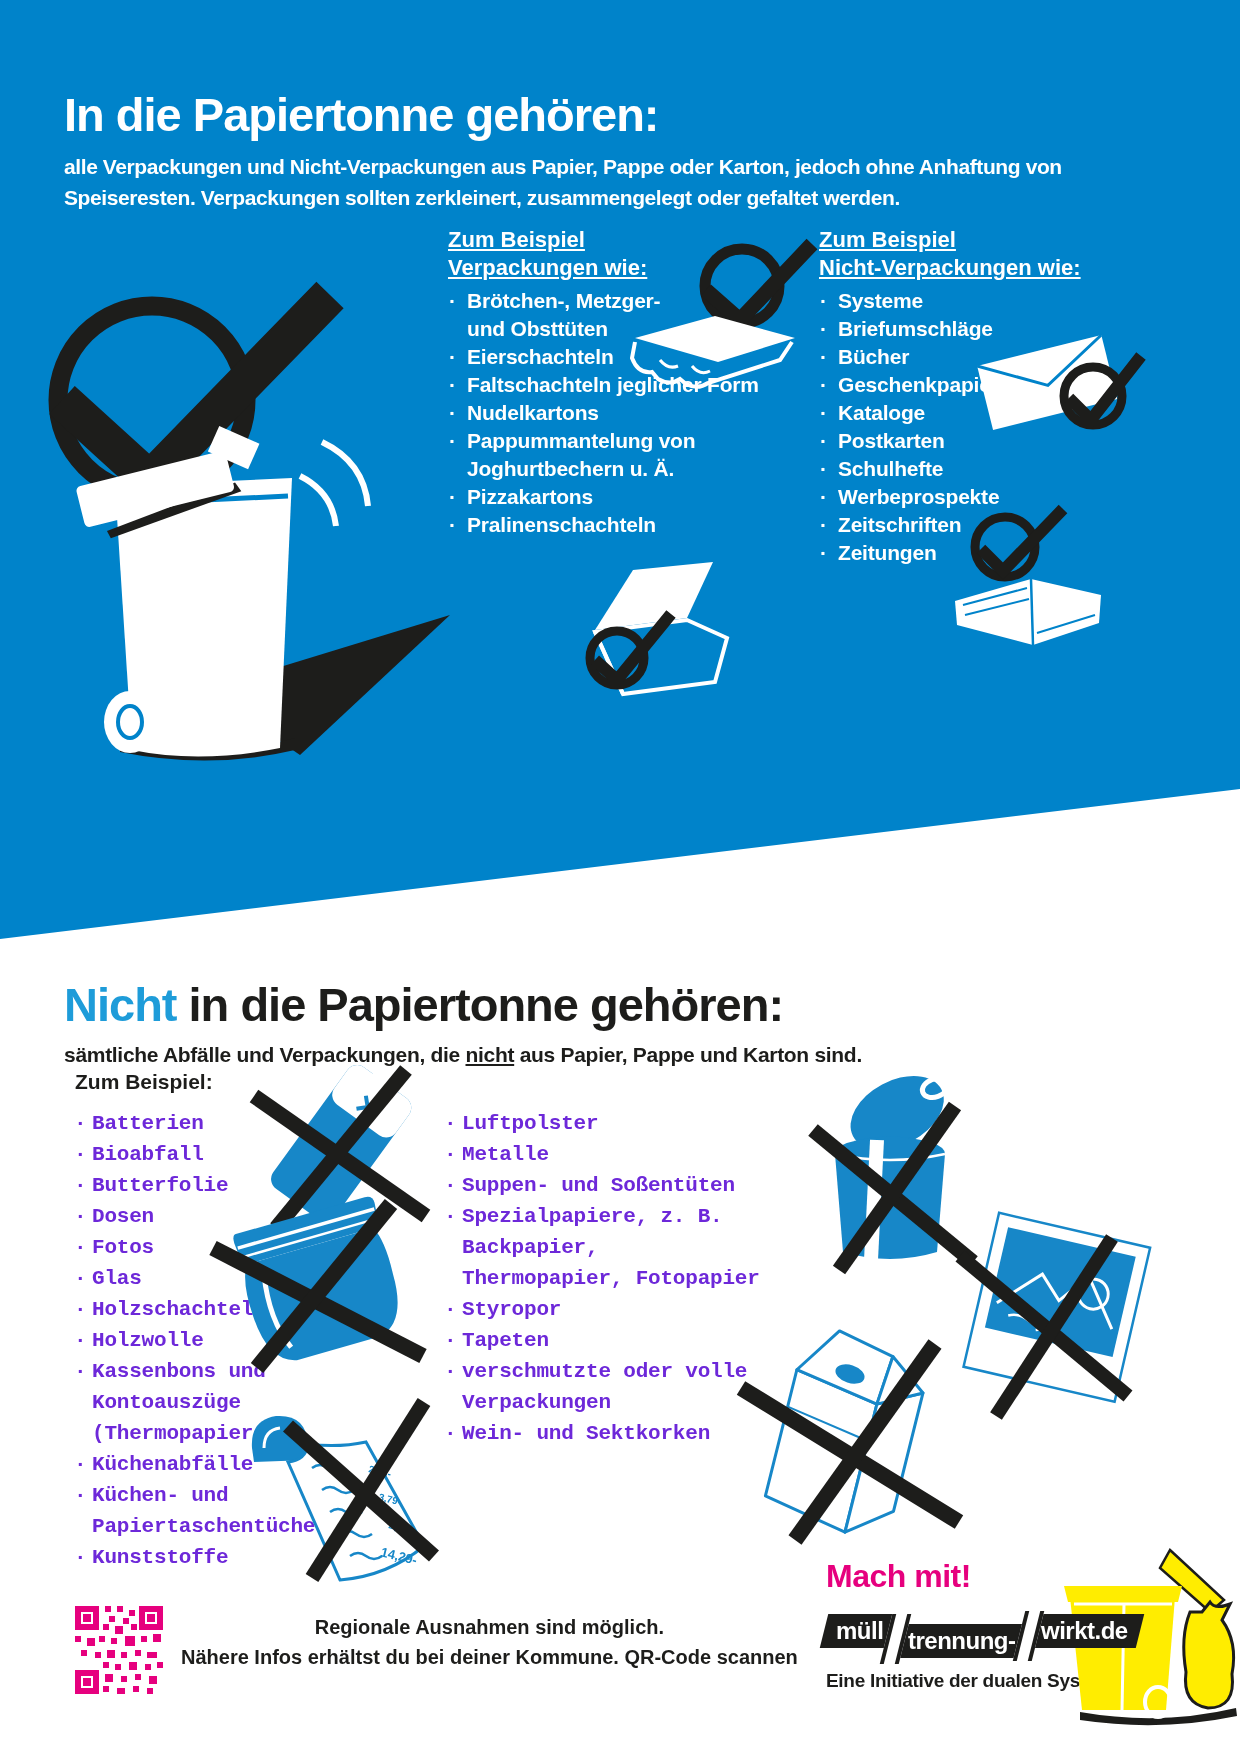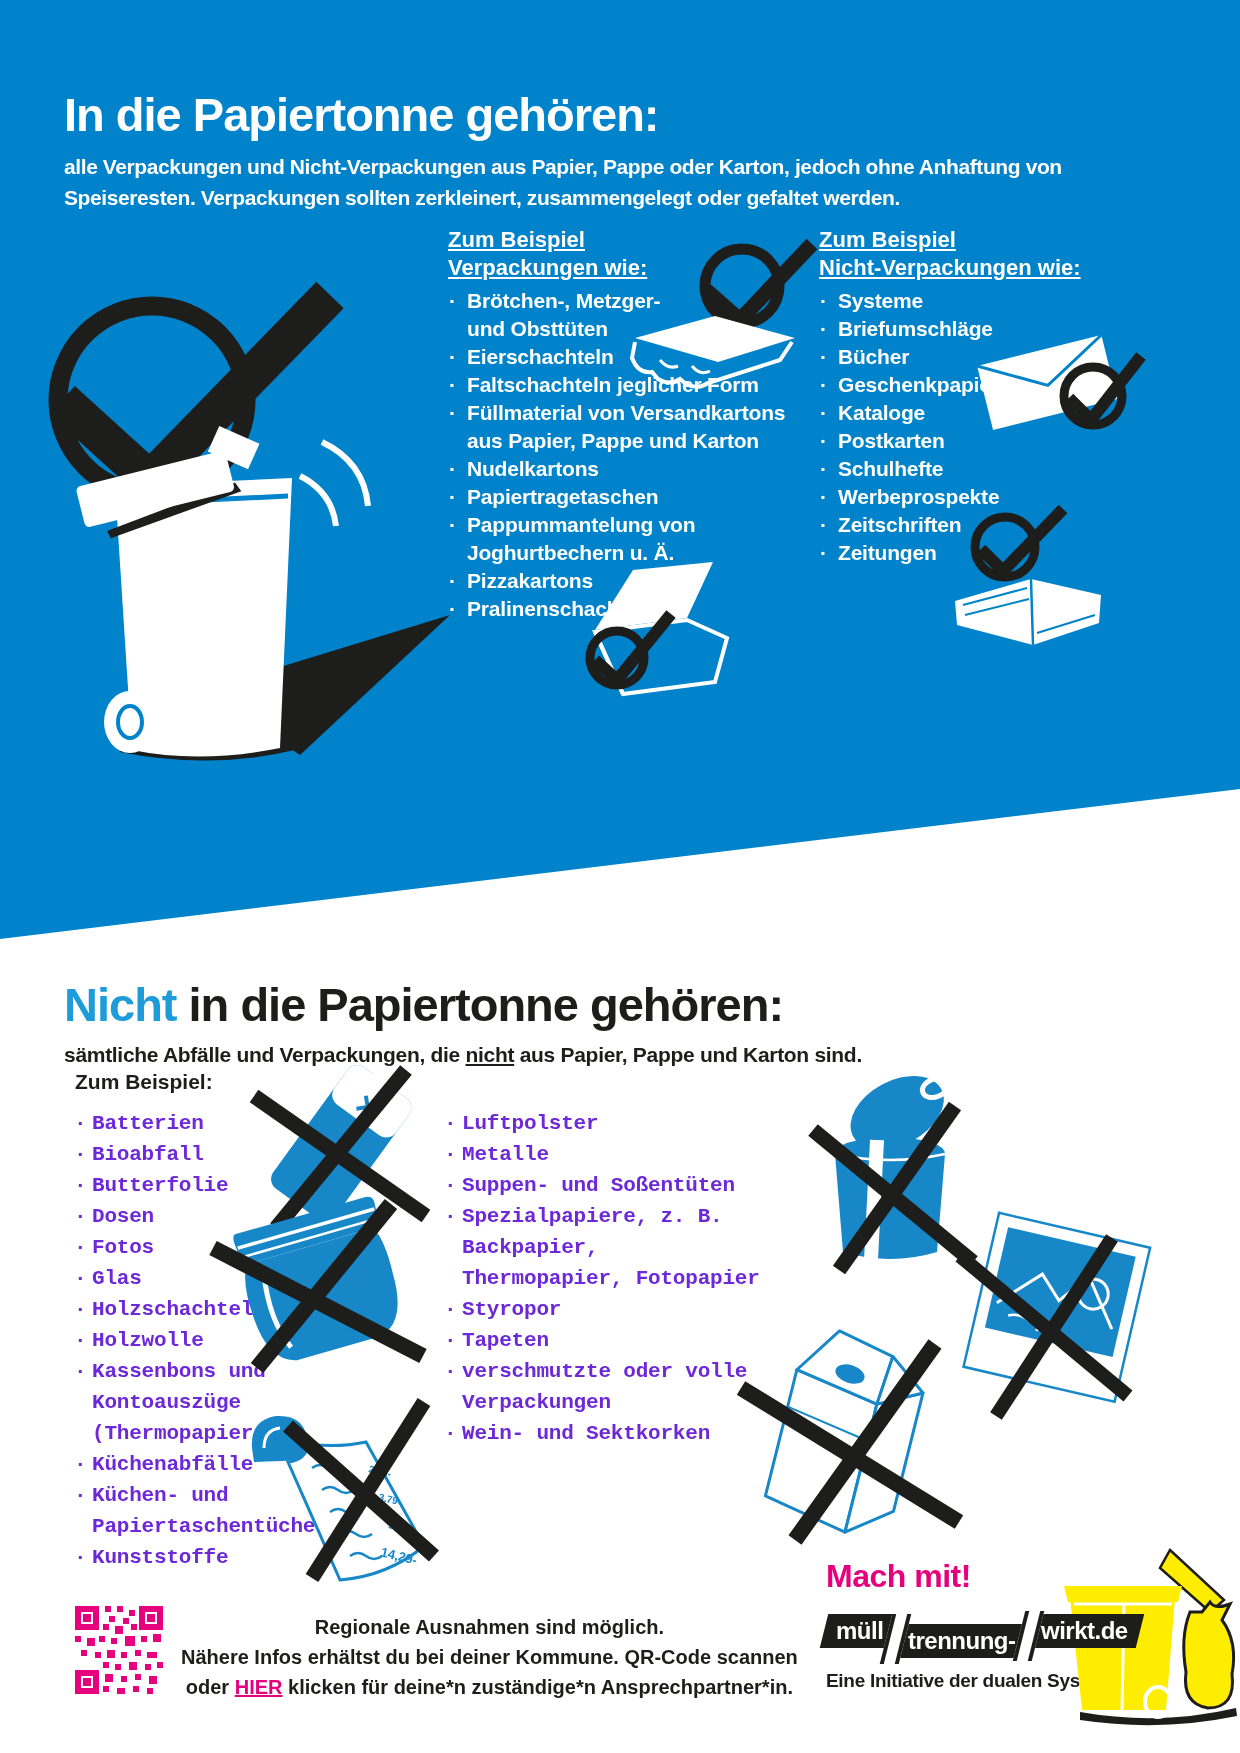"Füllmaterial von Versandkartons" li { html: <li>Füllmaterial von Versandkartons aus Papier, Pappe und Karton</li> -> none }
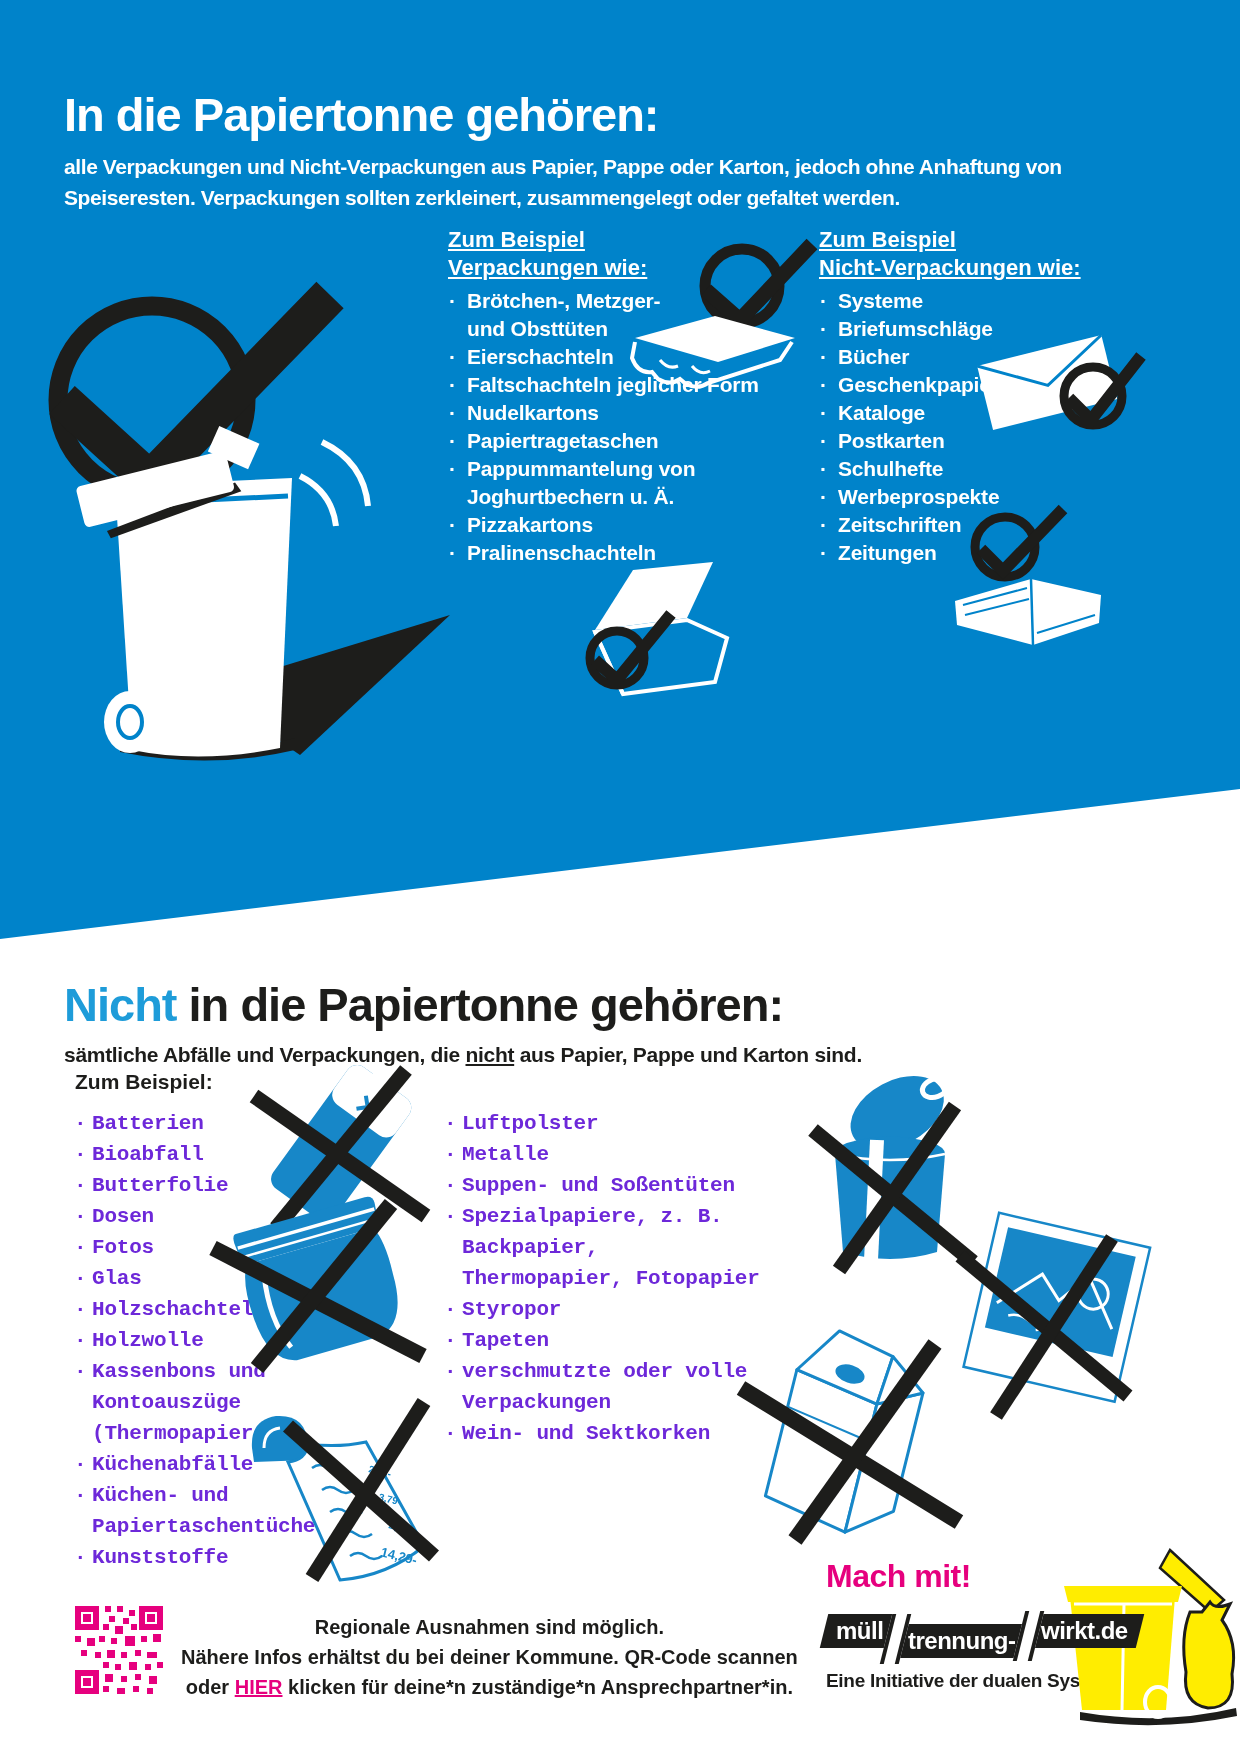"Papiertragetaschen" li { html: <li>Papiertragetaschen</li> -> none }
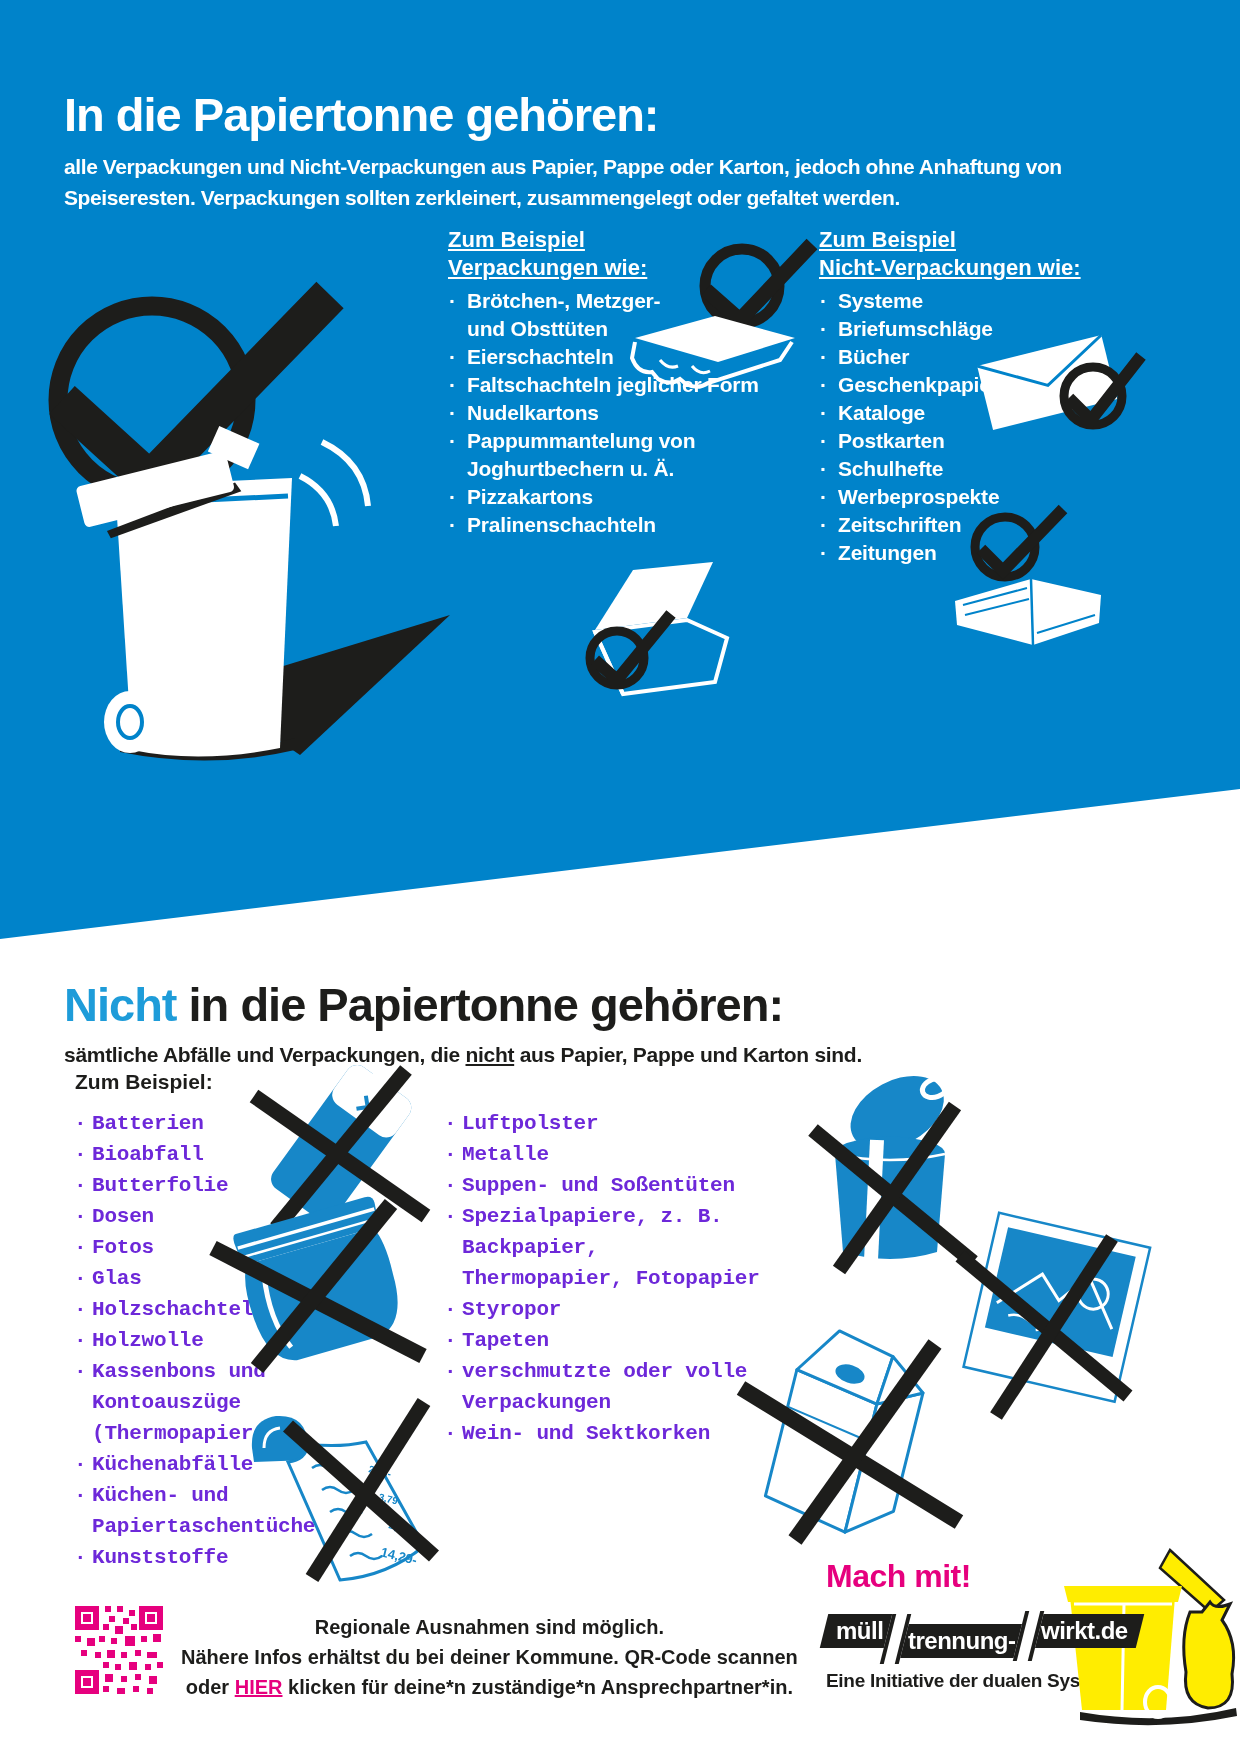"oder HIER klicken für deine*n" div.line { html: <div><span>oder </span><span>HIER</span><span> klicken für deine*n zuständige*n Ansprechpartner*in.</span></div> -> none }
